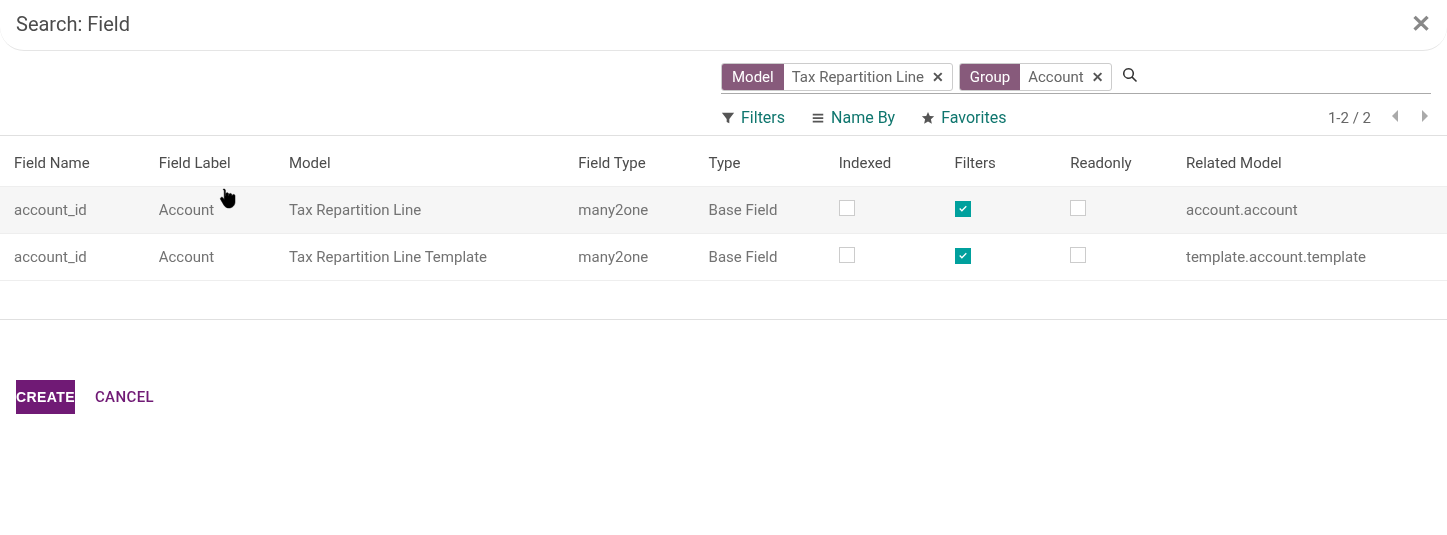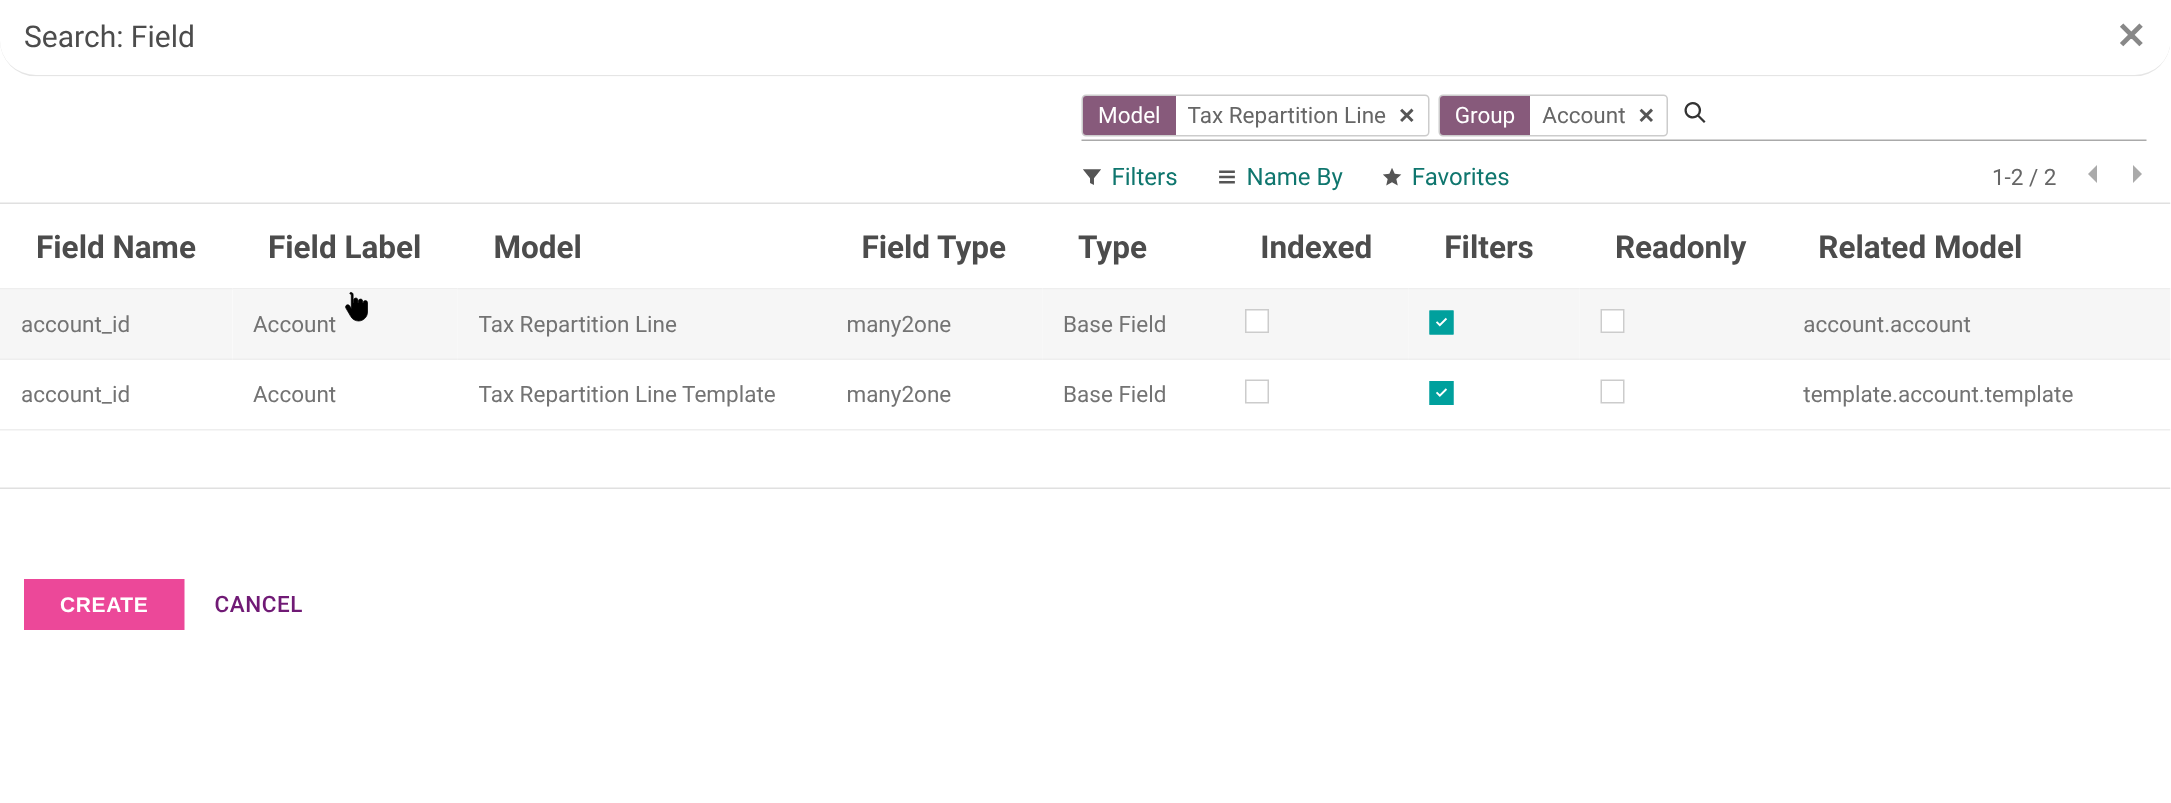"Field Name" thead th { font-size: 21px -> 15px; font-weight: 700 -> 400; padding: 18px 24px 14px -> 18px 14px 14px }
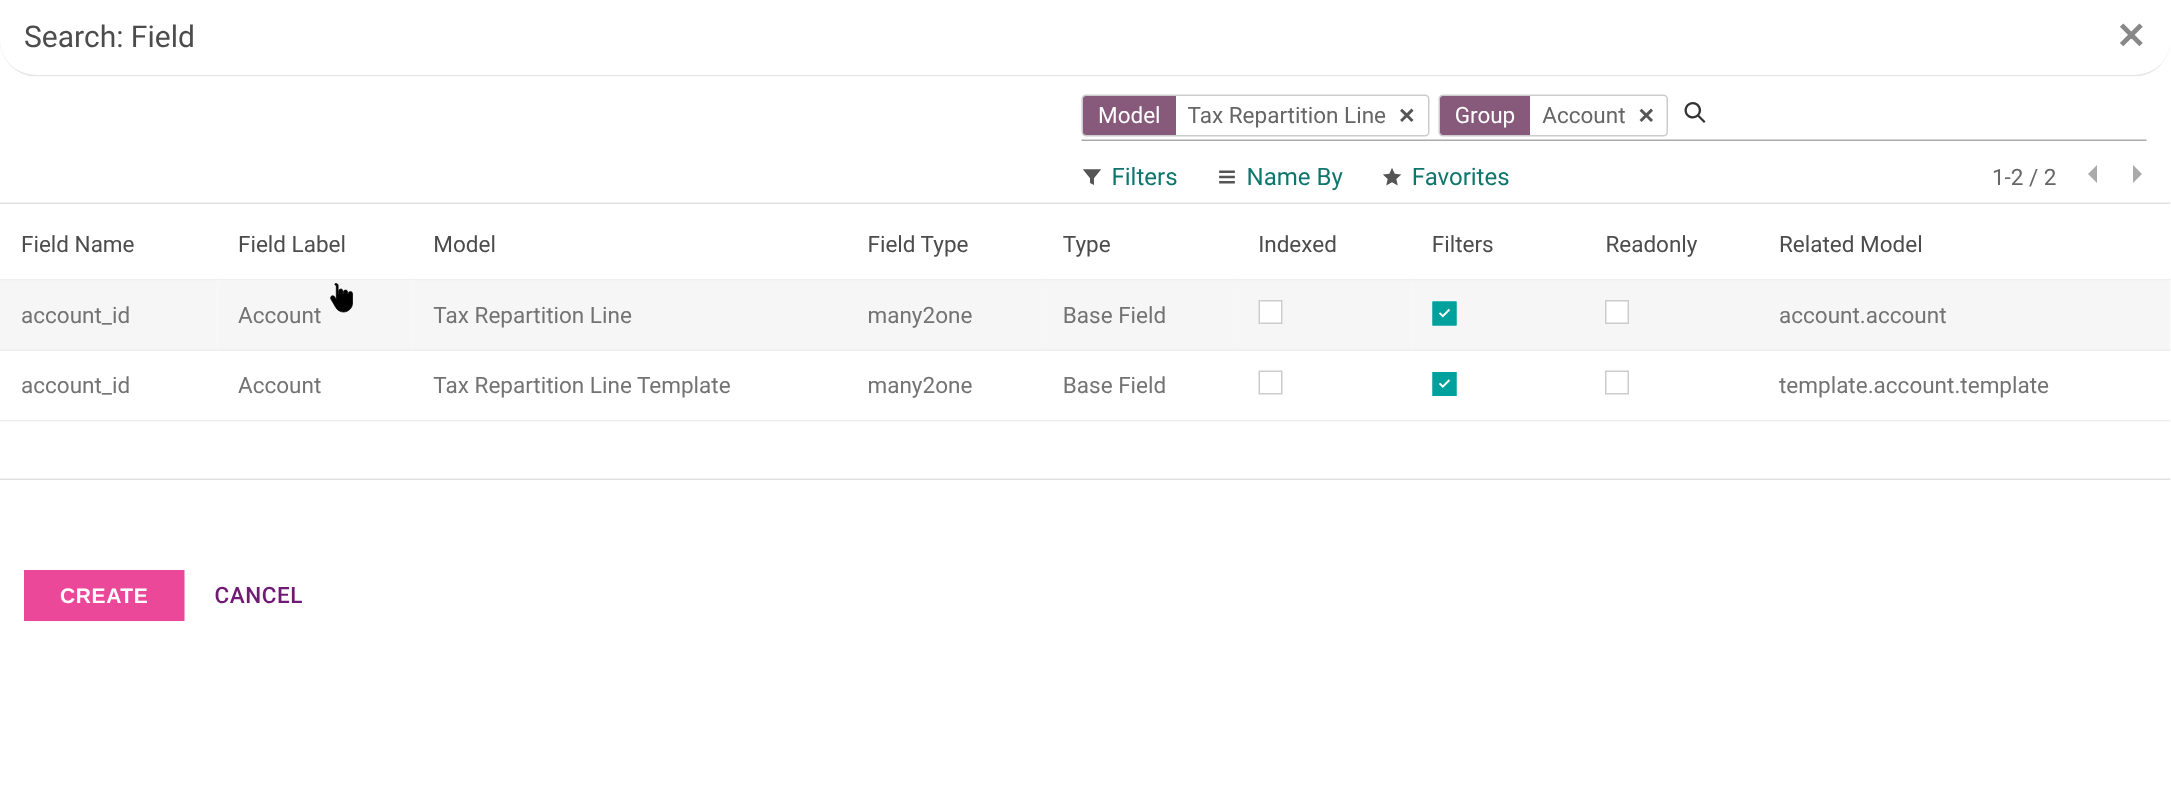"CREATE" .btn-create { background: #ec4899 -> #701a75; padding: 9px 24px -> 9px 0 }
